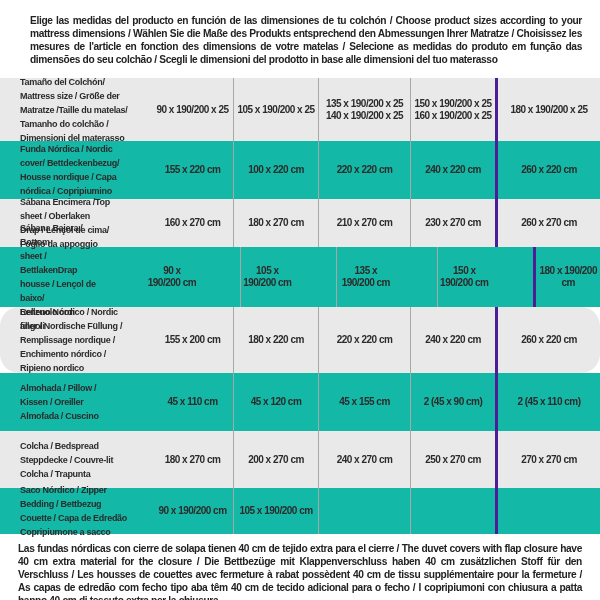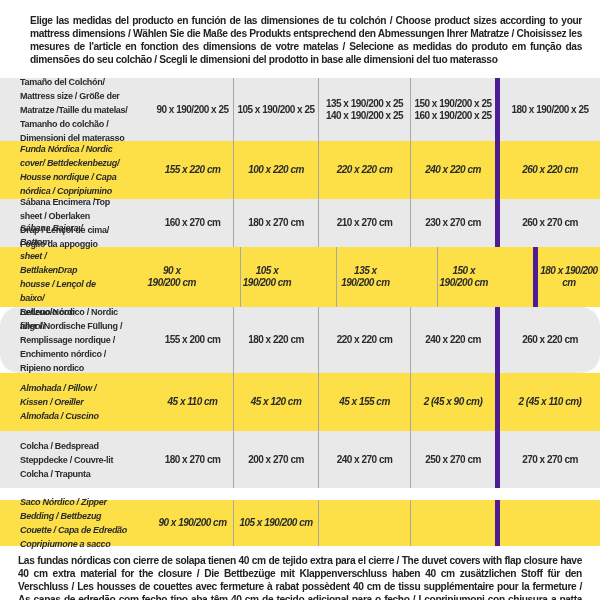"180 x 190/200 x 25" .c5 { border-left: 5px solid #4c1d95 -> 3px solid #4c1d95 }
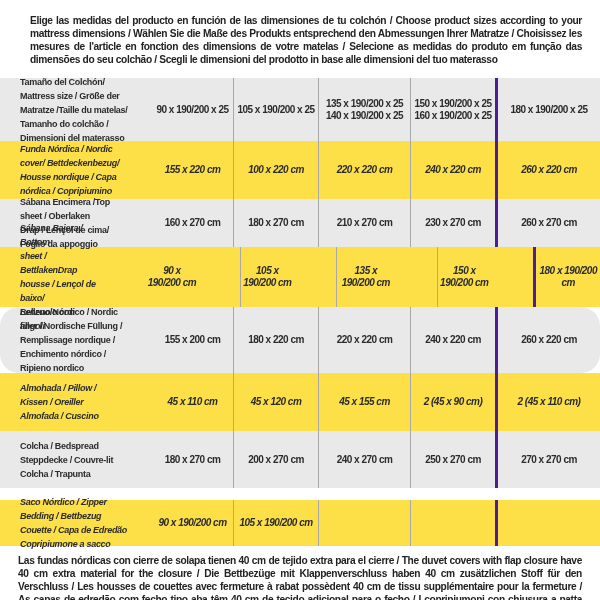"Funda Nórdica / Nordic" .row.white { background: #fde047 -> #14b8a6; font-style: italic -> none }
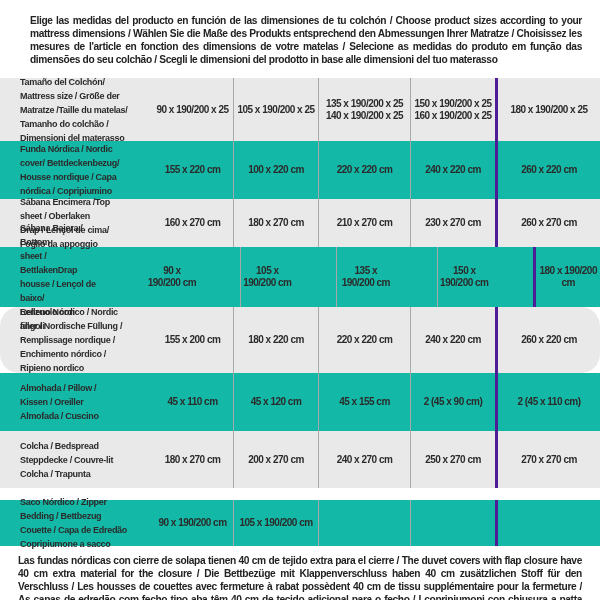"Saco Nórdico / Zipper" .r7 { margin-top: 12px -> none }
